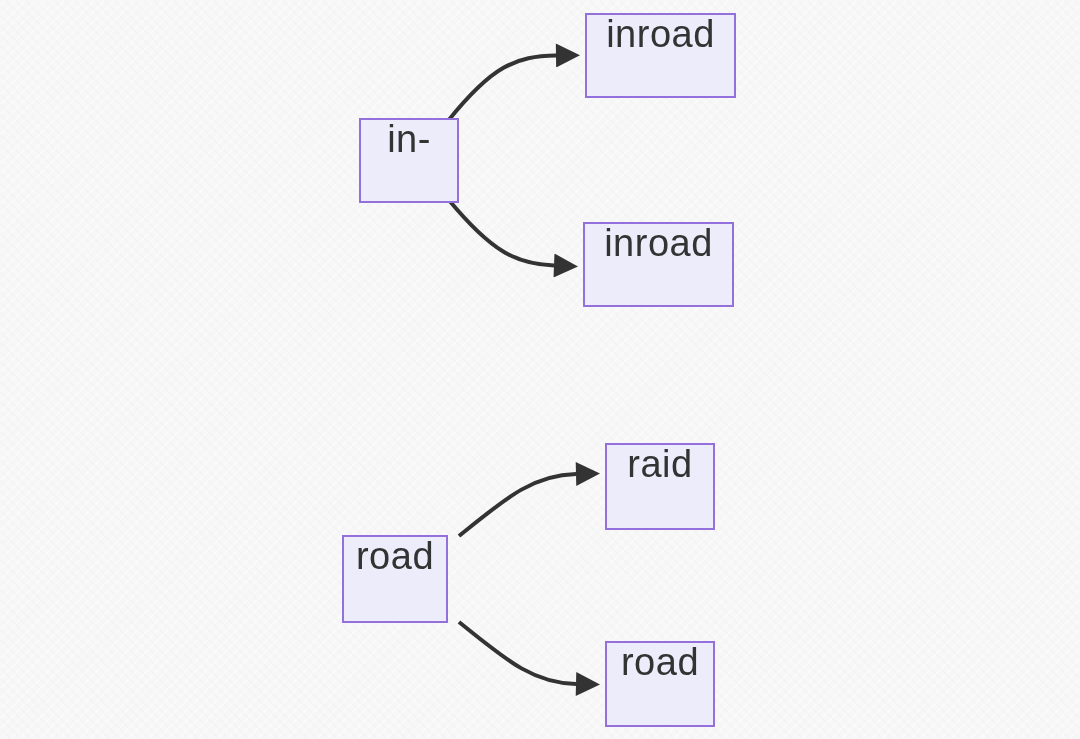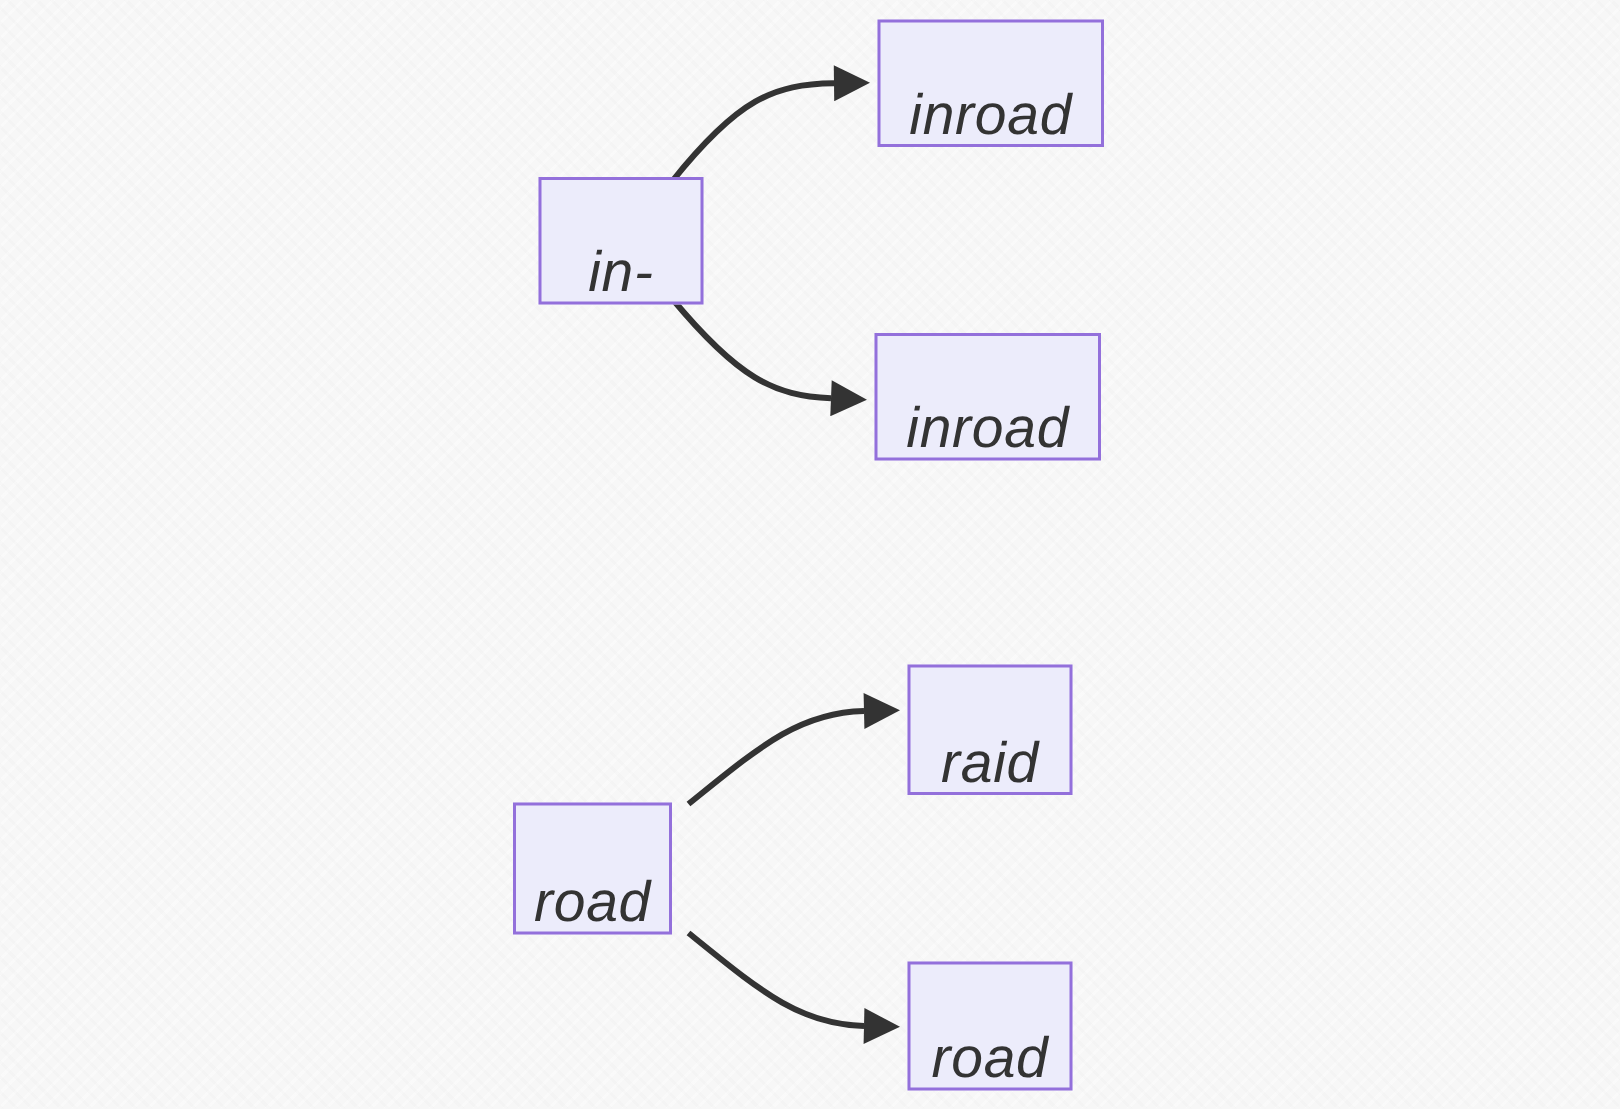"inroad" .node { align-items: flex-end -> flex-start; font-style: italic -> none }
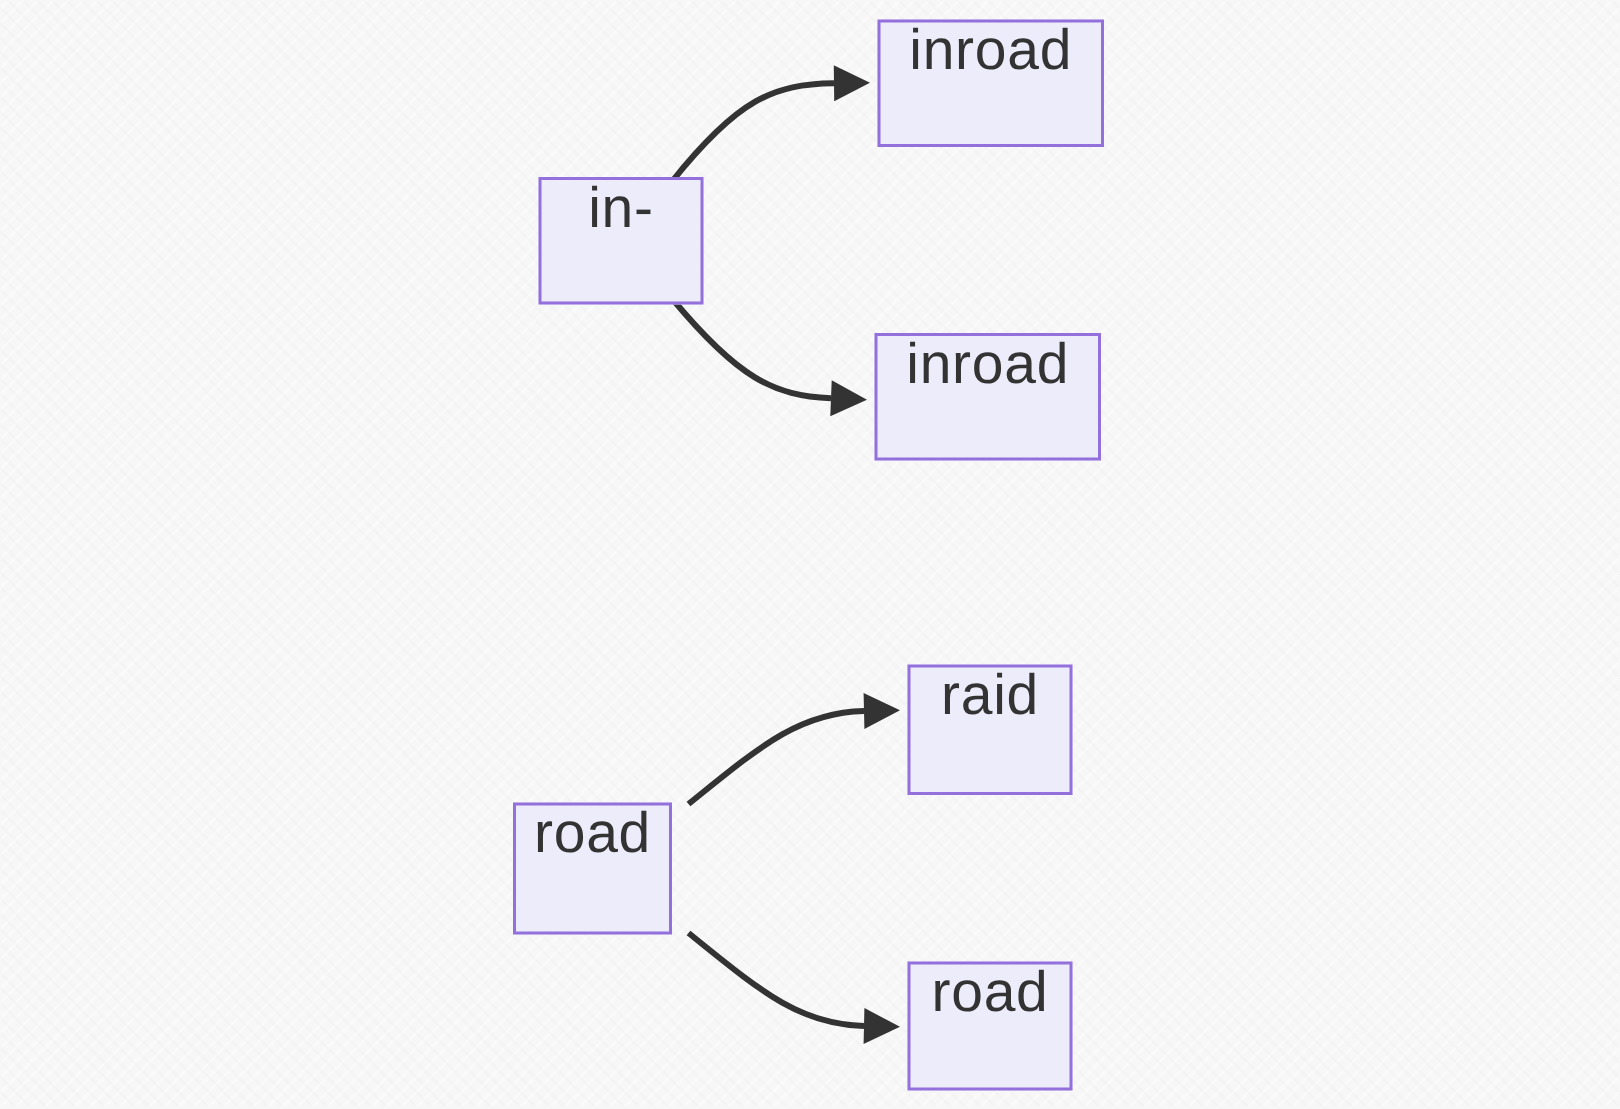"in-" div.node { width: 110px -> 100px }
